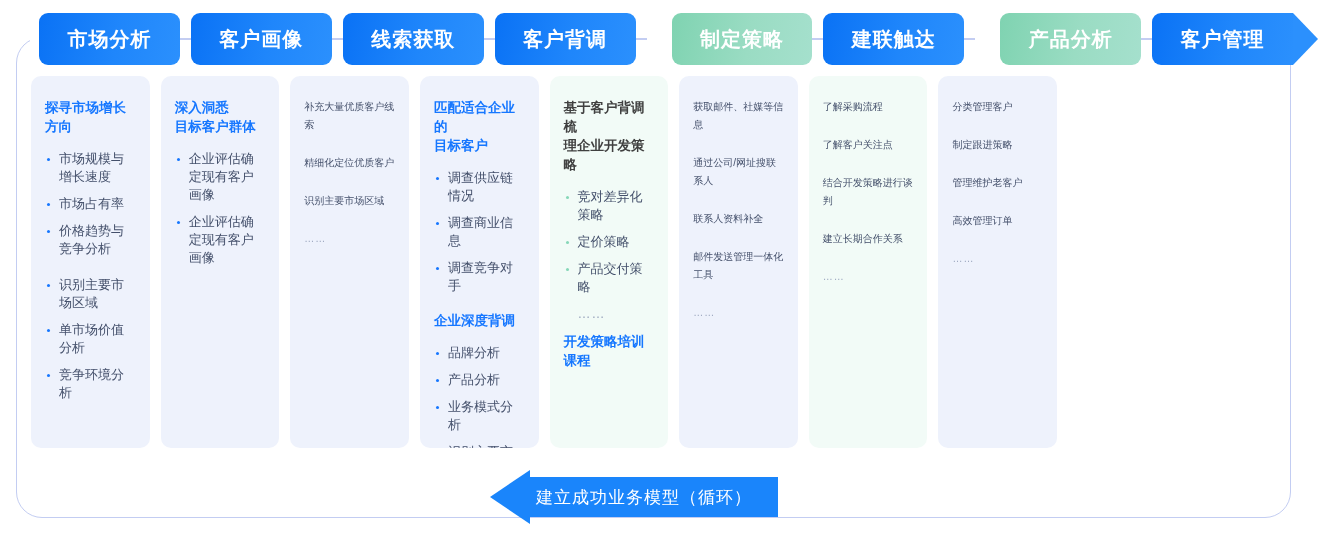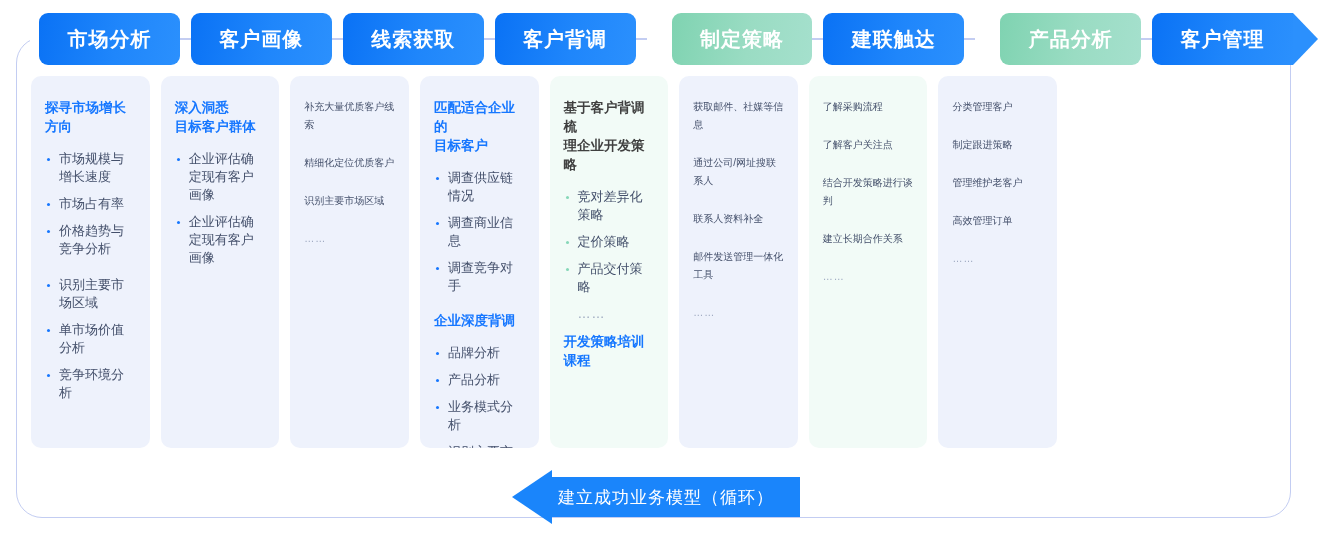"建立成功业务模型（循环）" .banner-wrap { left: 512px -> 490px }
